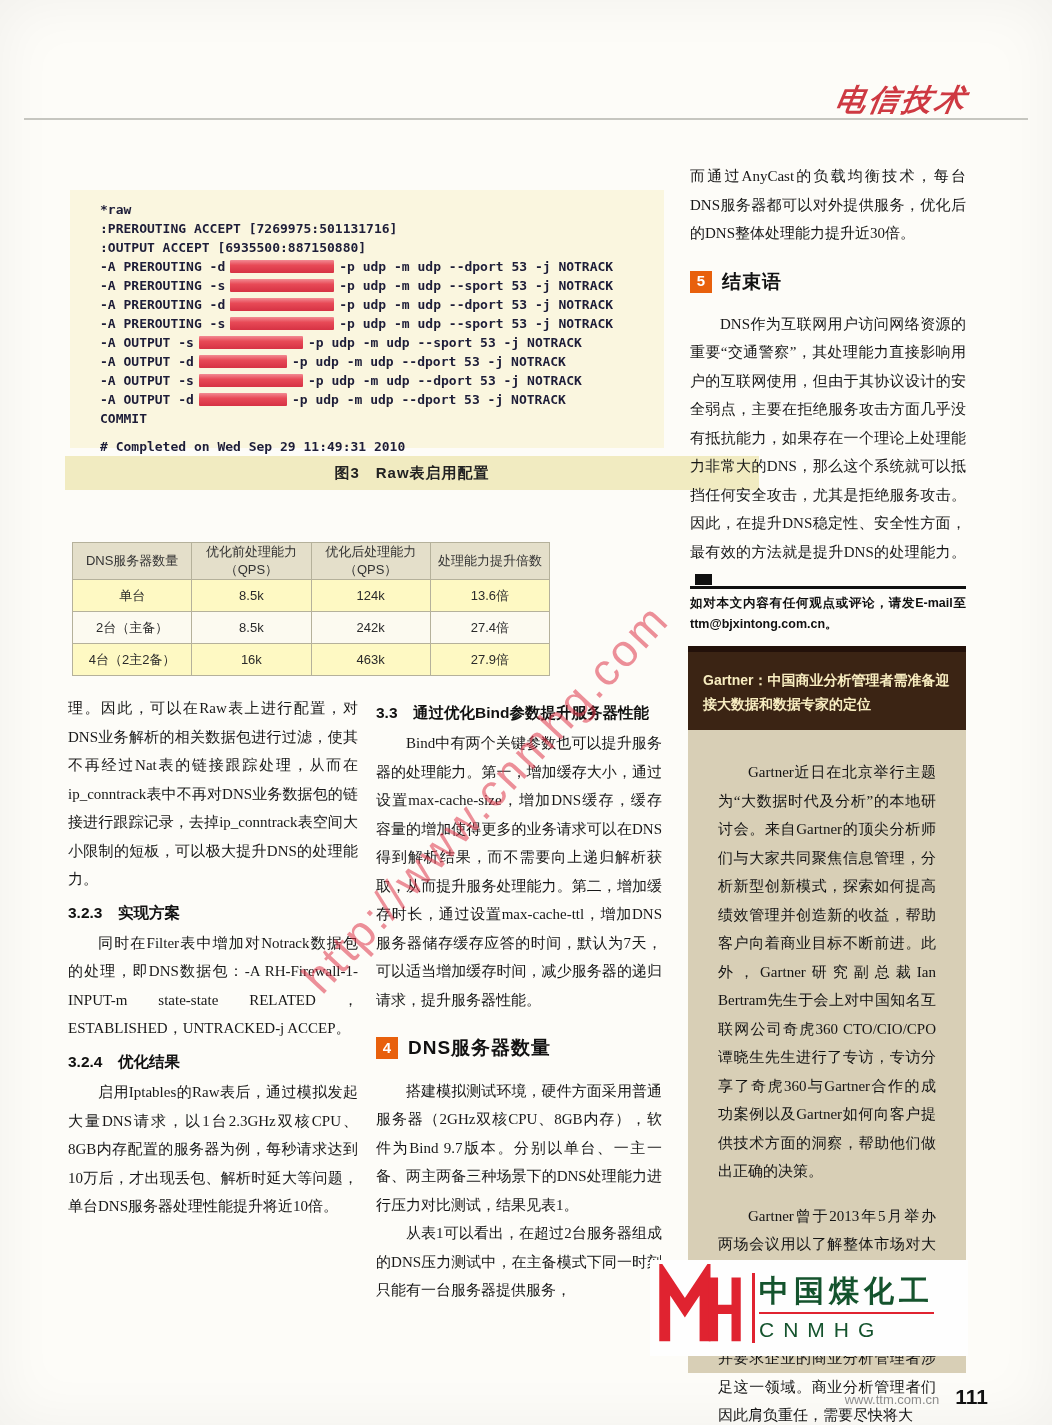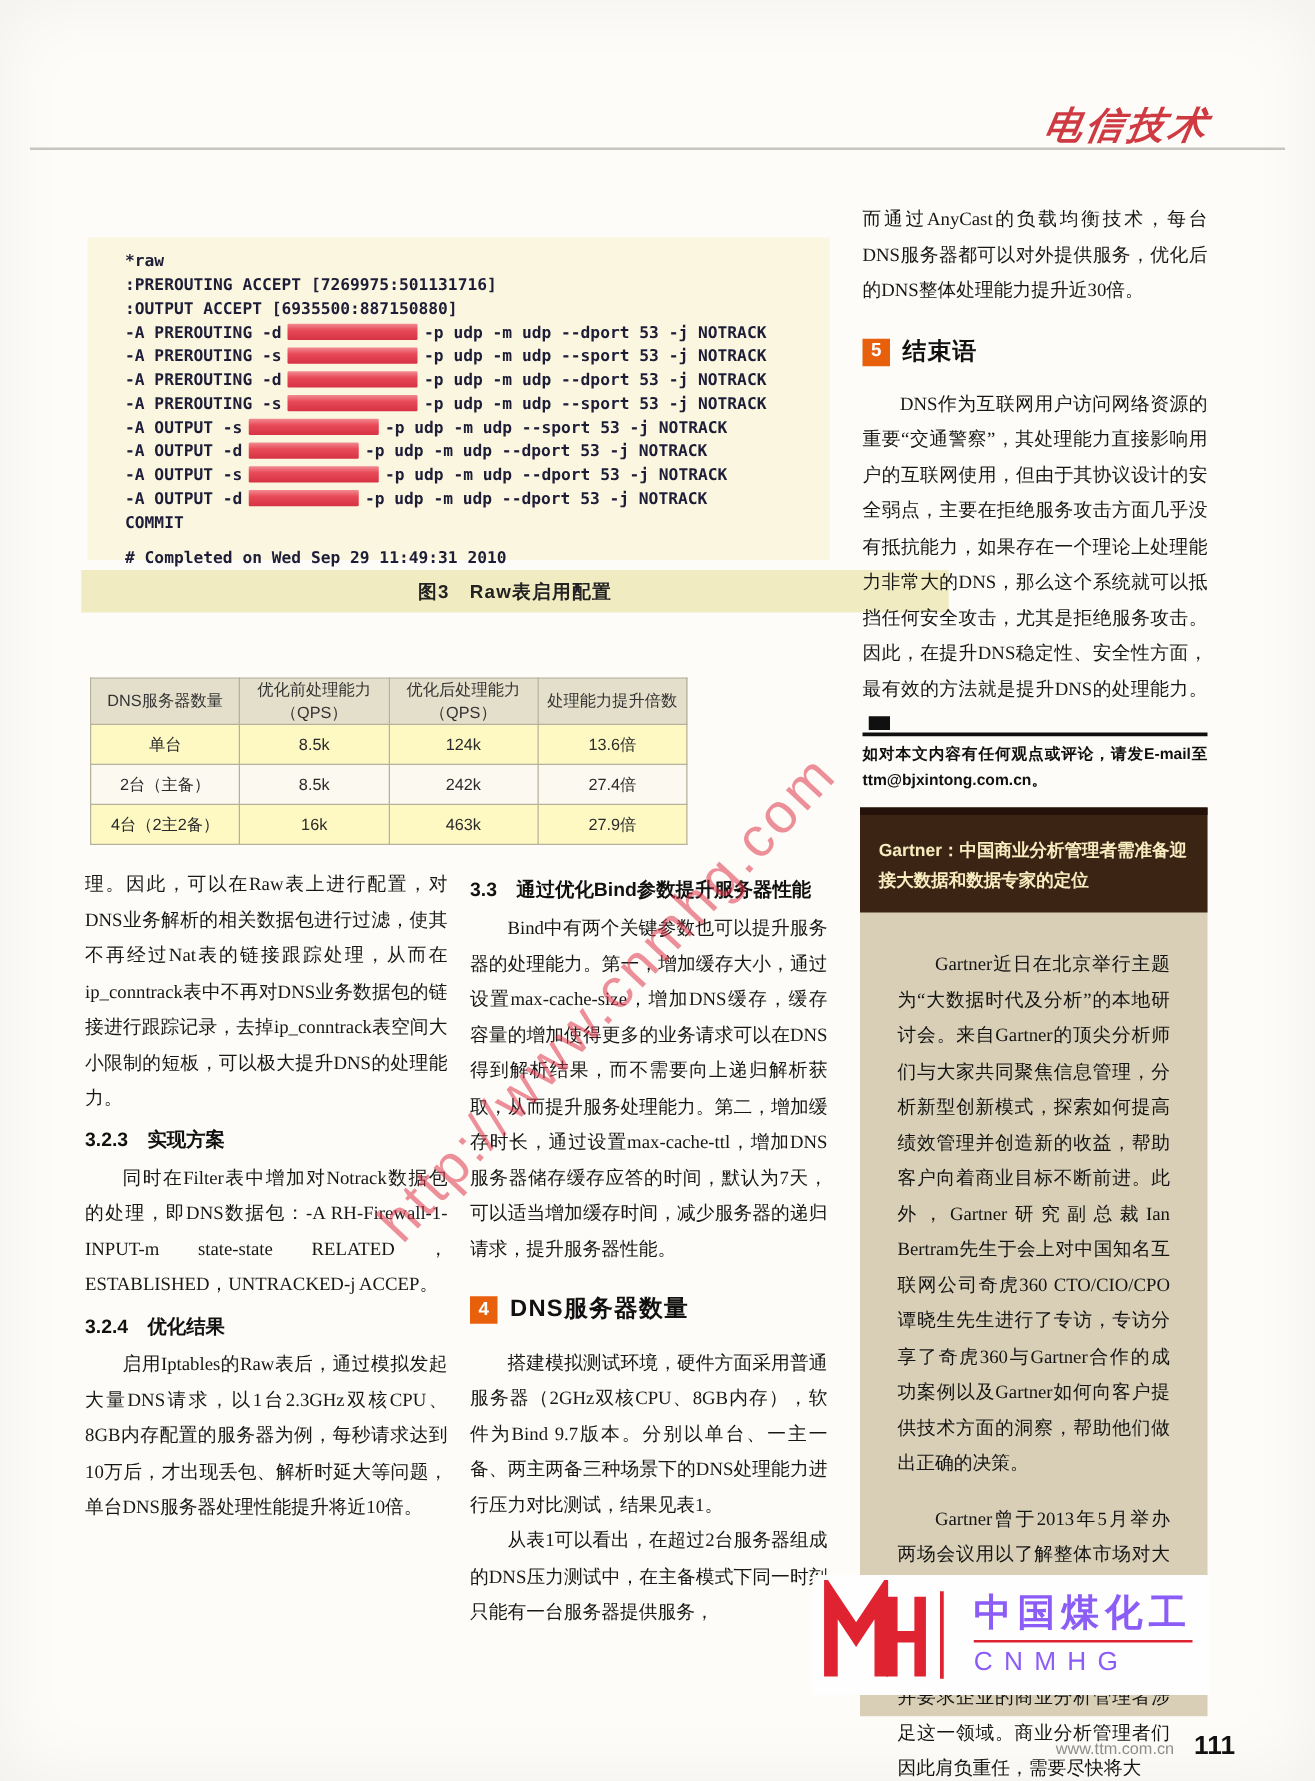"中国煤化工" .mh-text { color: #8b5cf6 -> #14532d; padding-left: 24px -> 4px }
